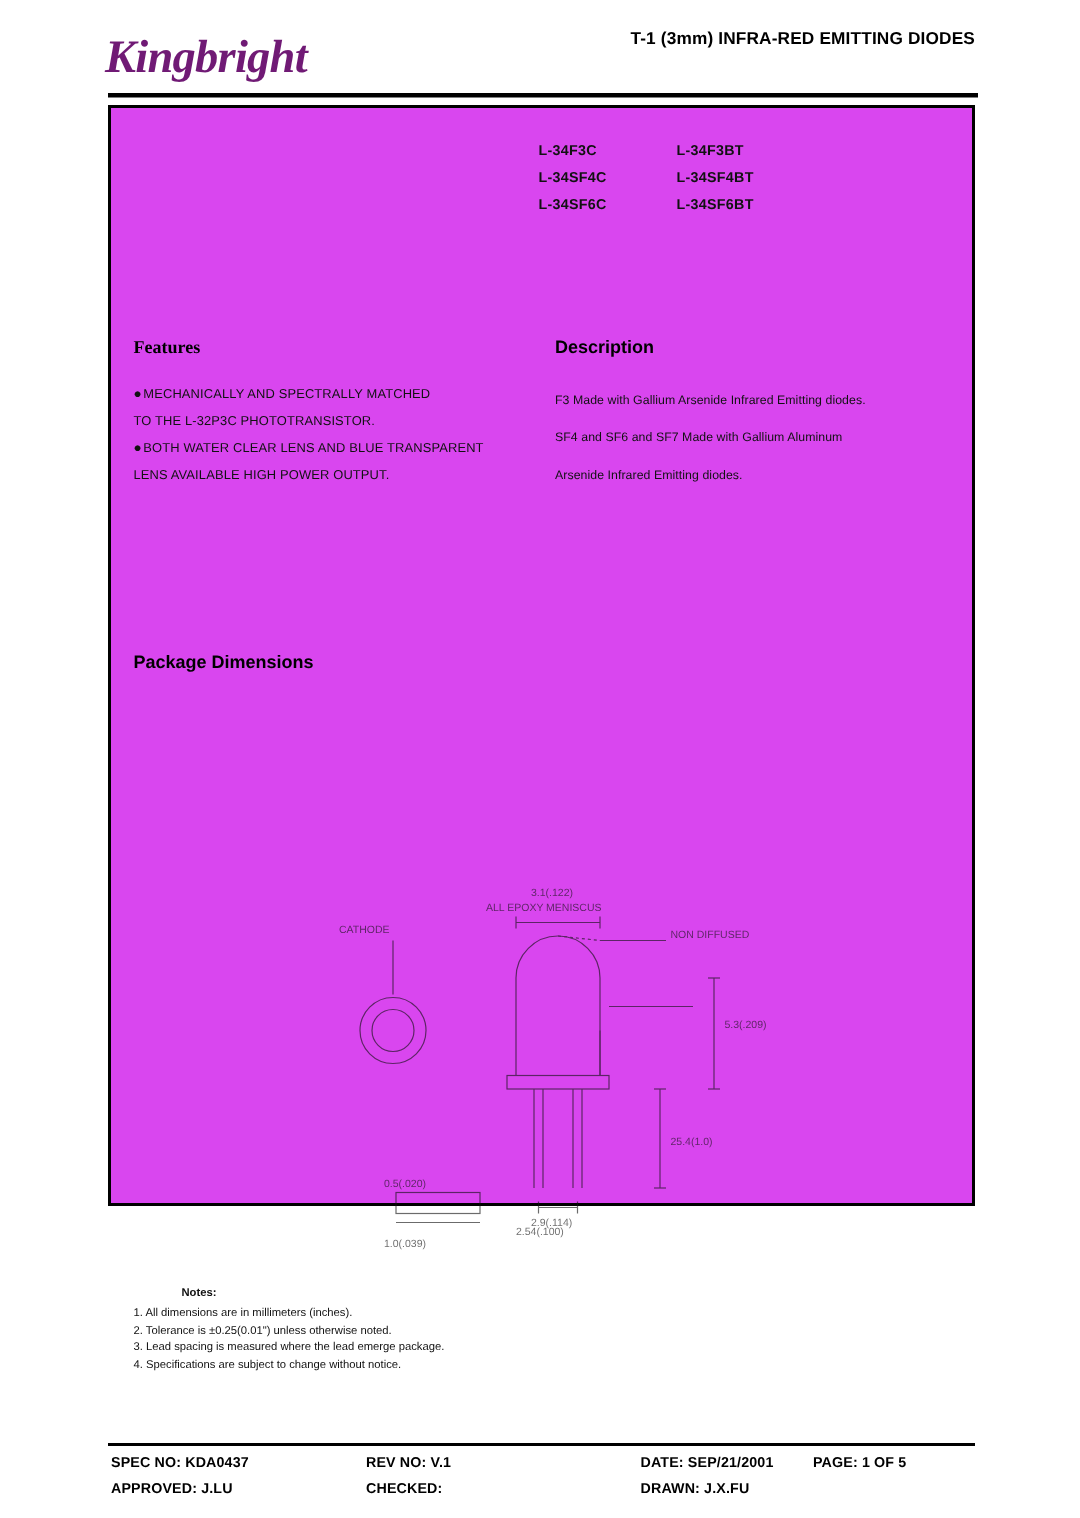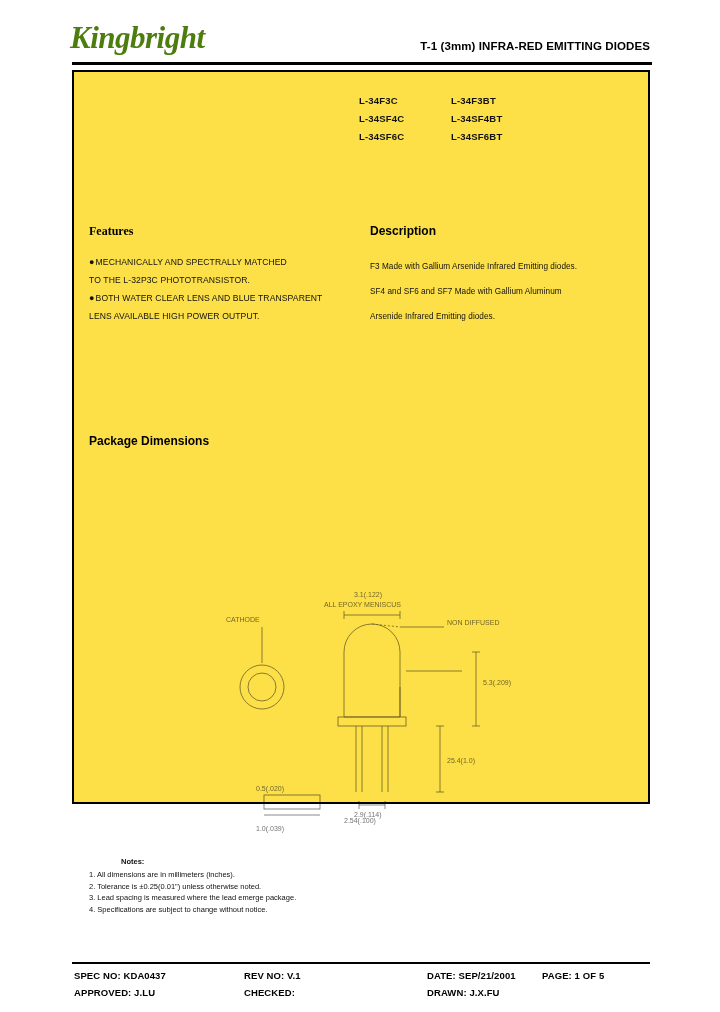"Kingbright" .brand { color: #4d7c0f -> #701a75 }
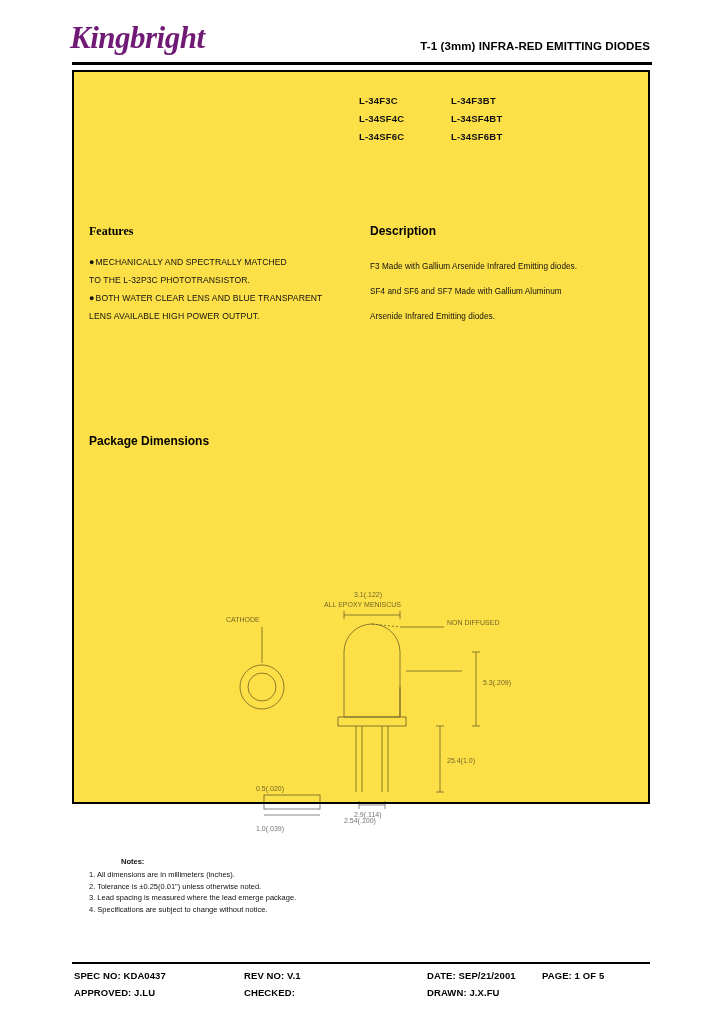"T-1 (3mm) INFRA-RED EMITTING DIODES" .header-title { top: 20px -> 0 }
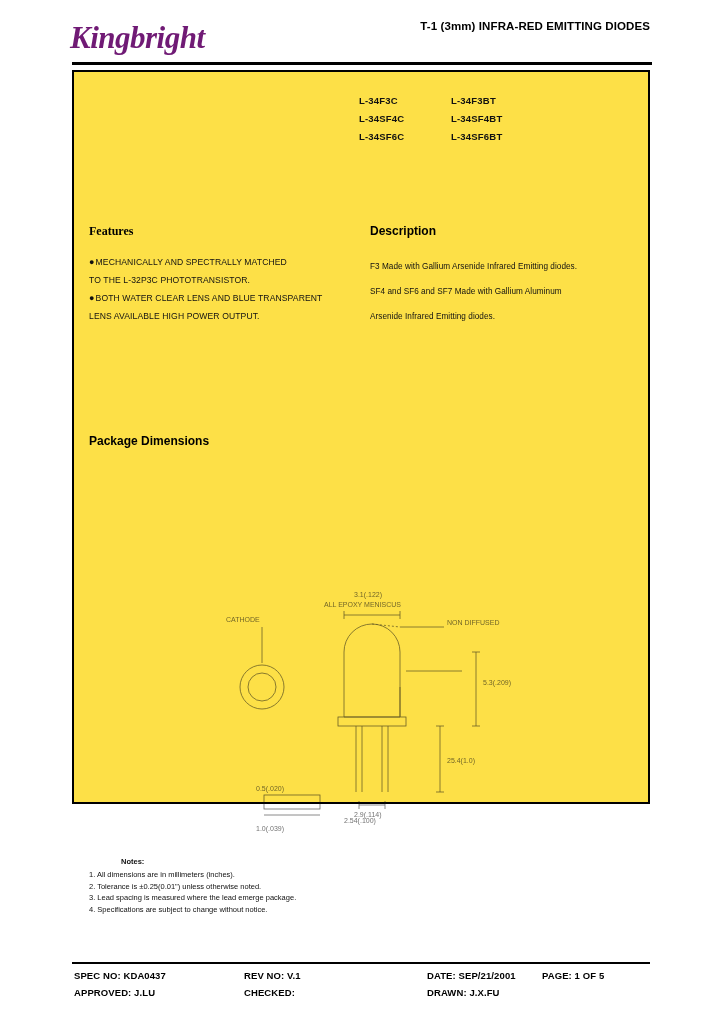"L-34F3C" .main-box { background: #fde047 -> #d946ef }
